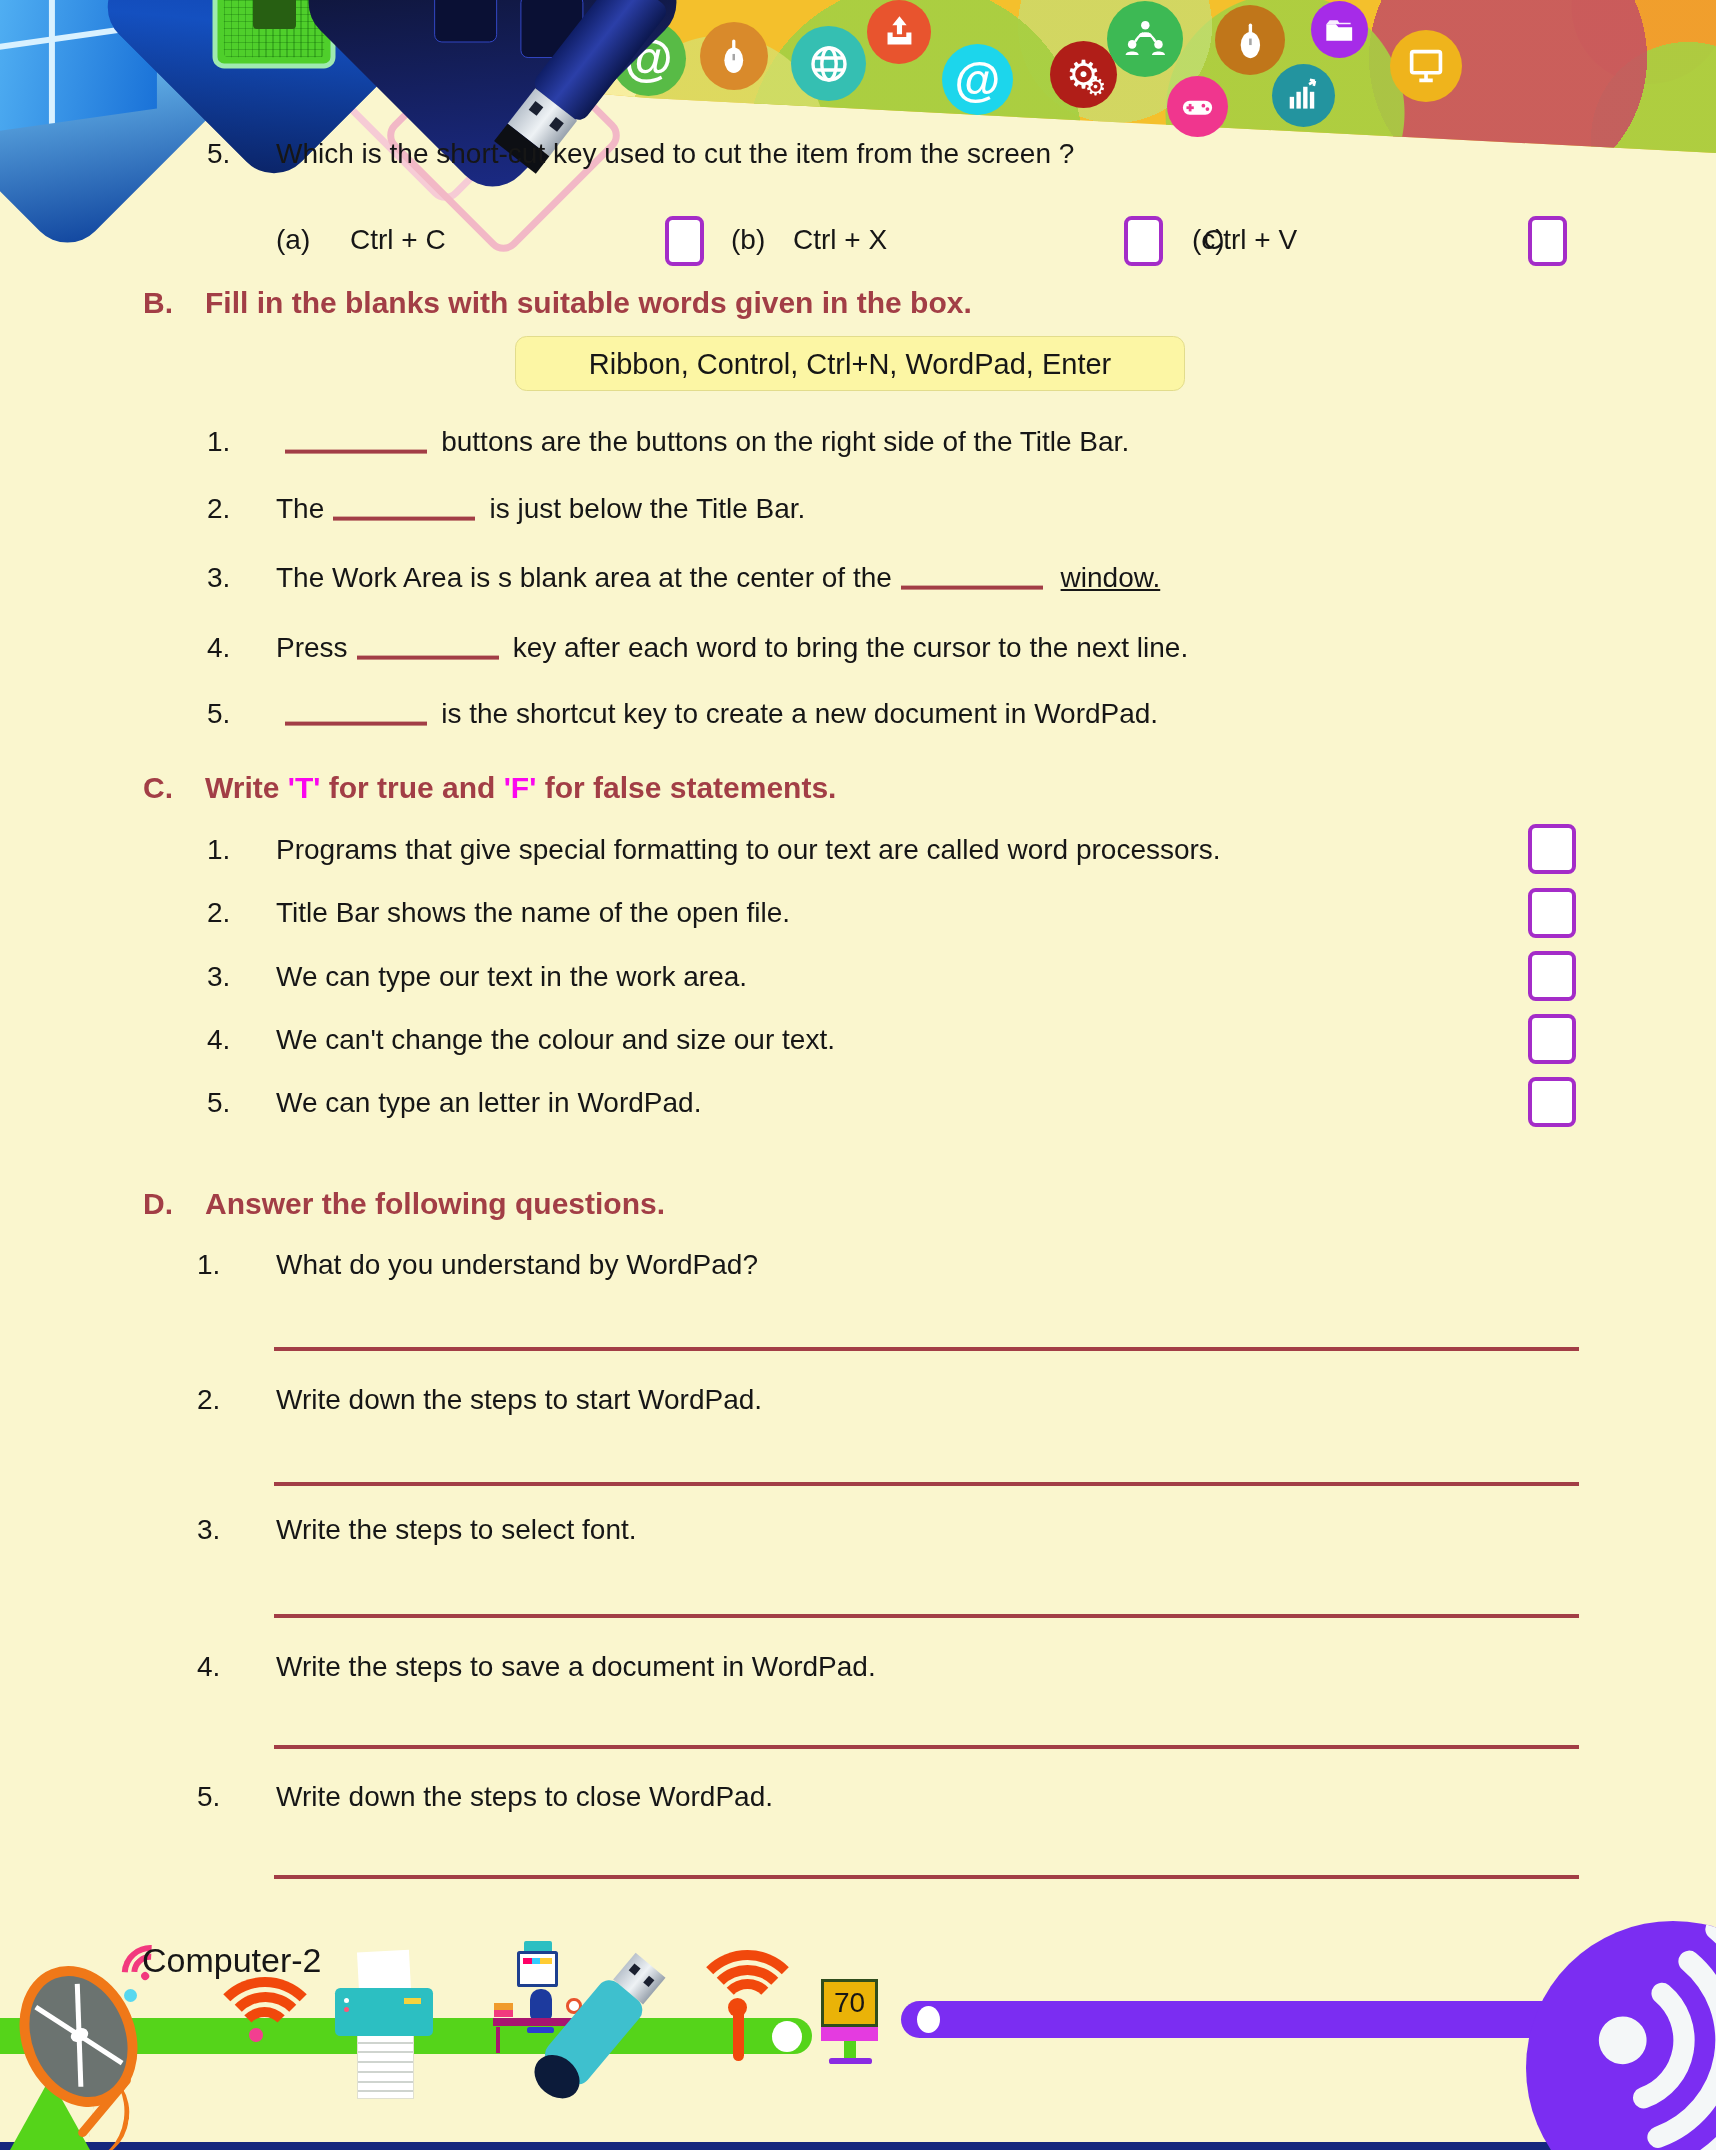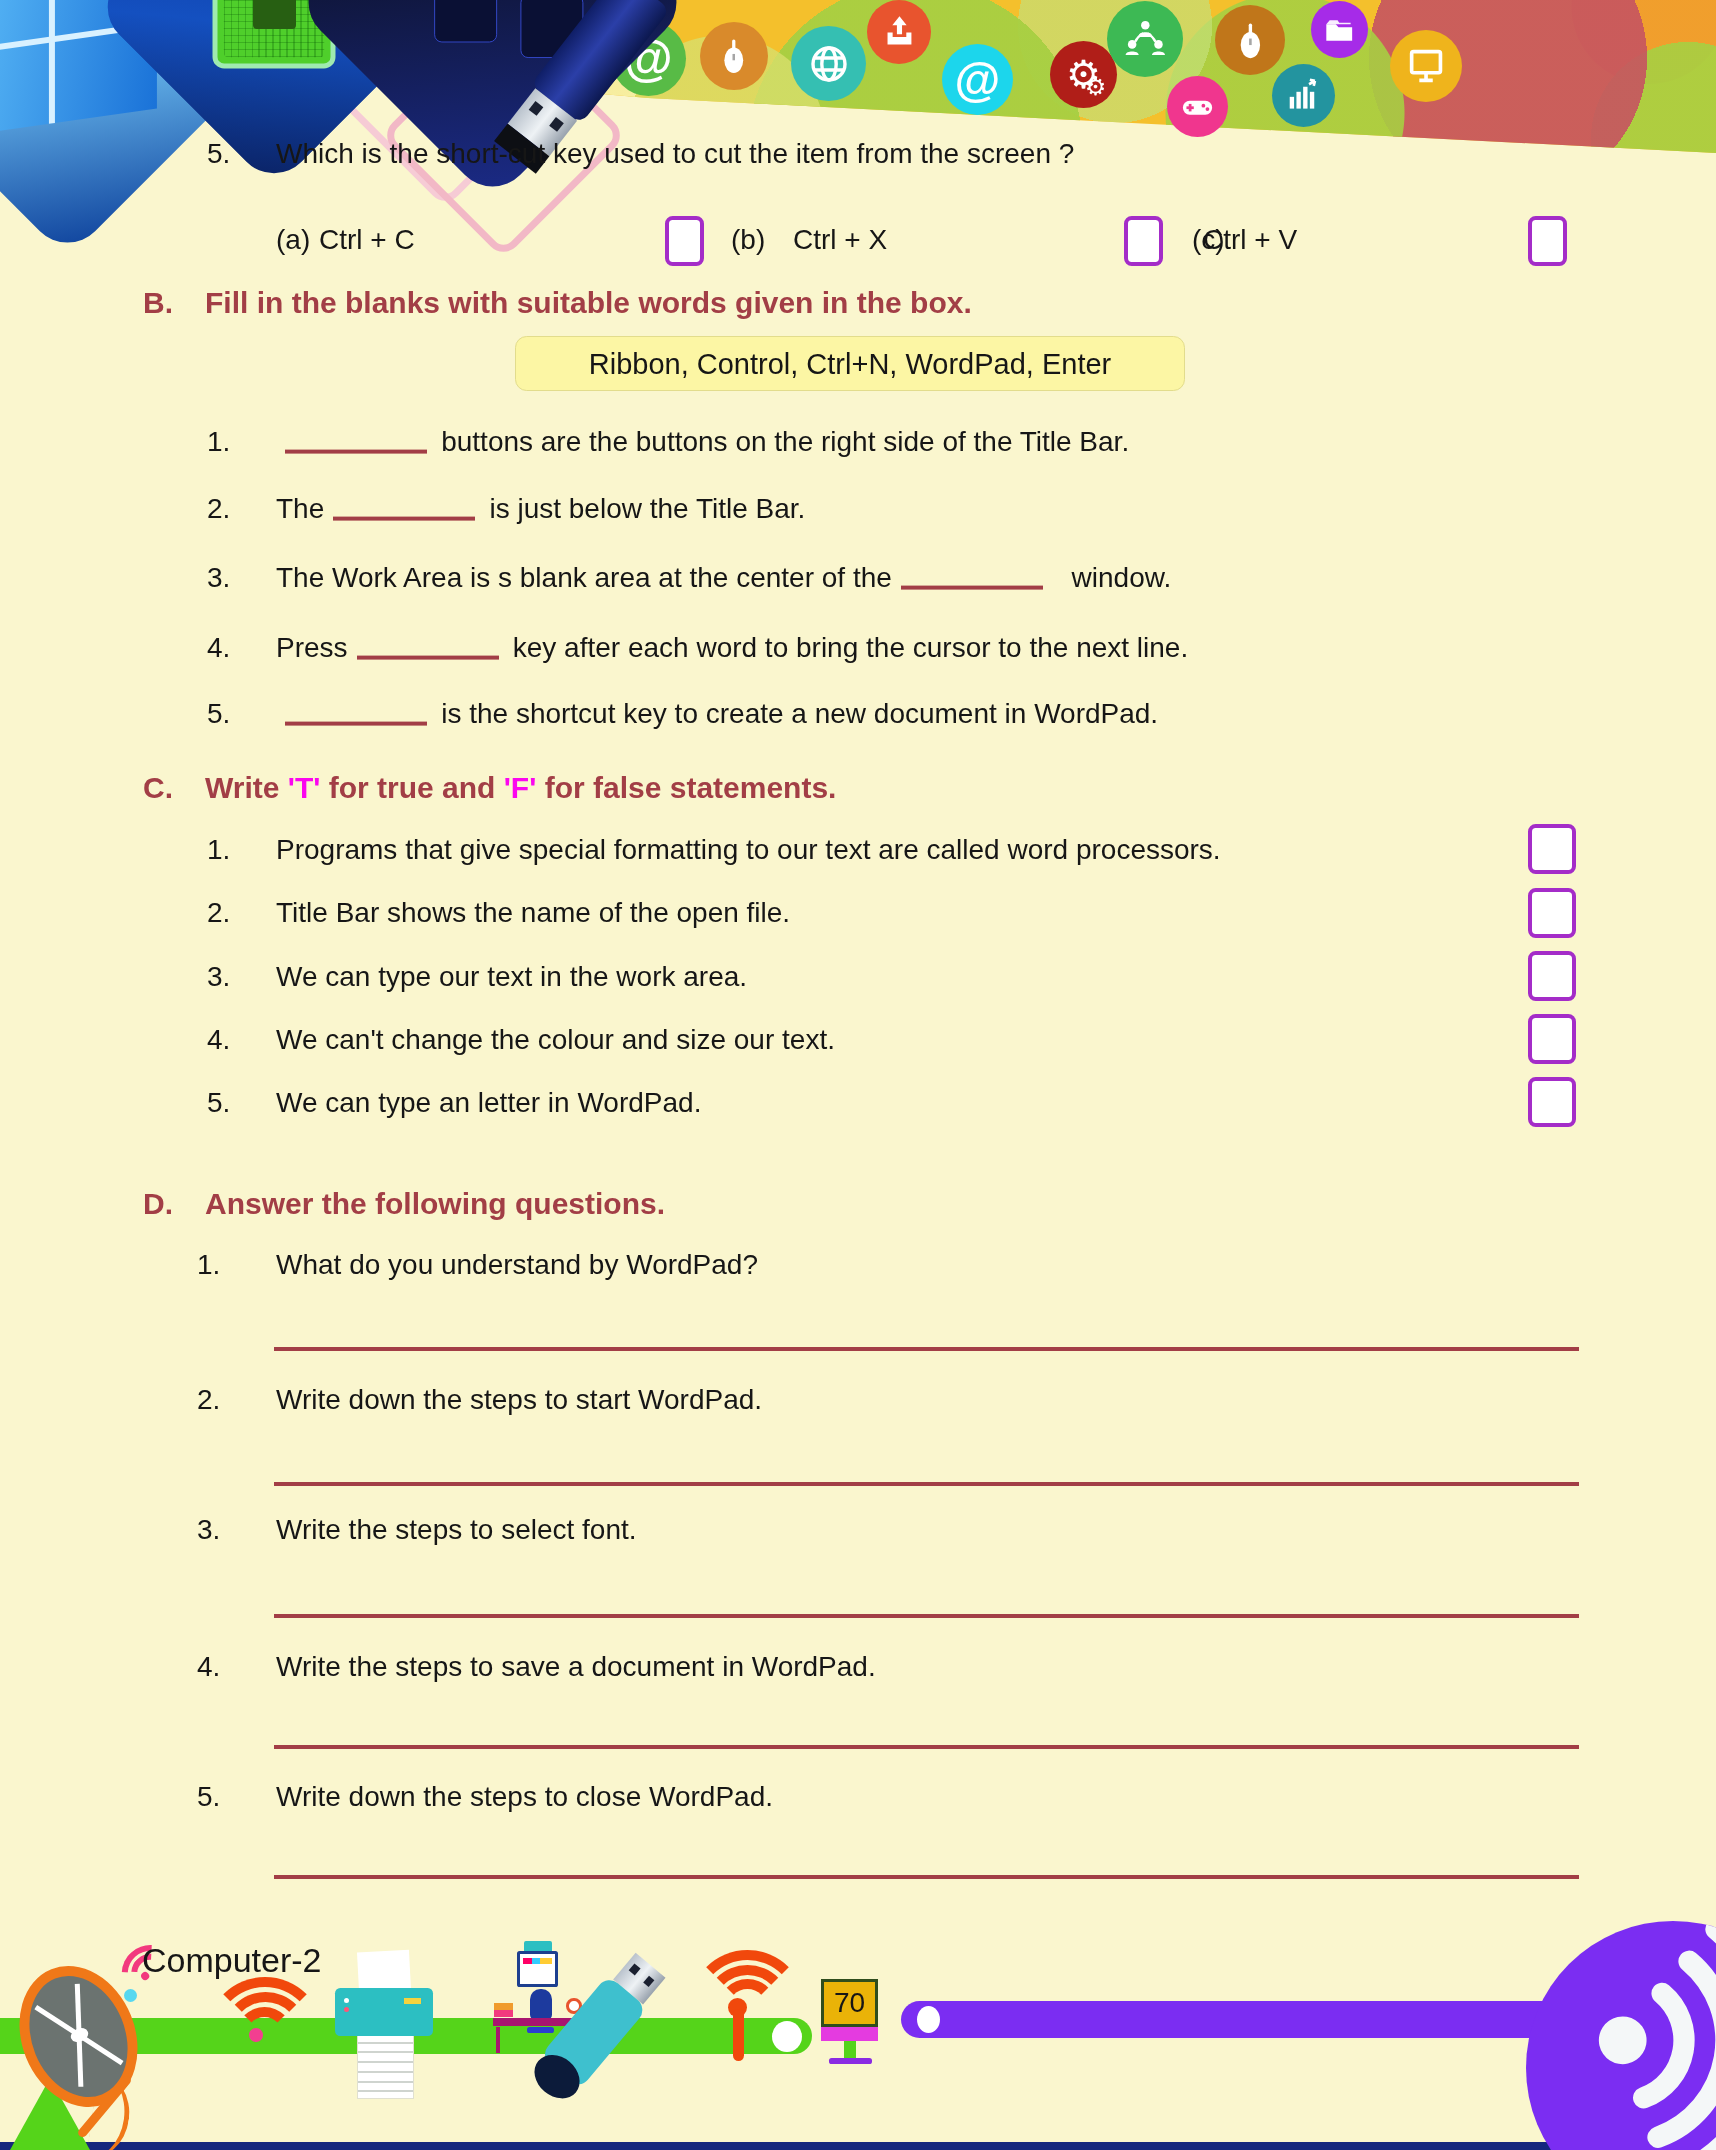"Ctrl + C" span { left: 319px -> 350px }
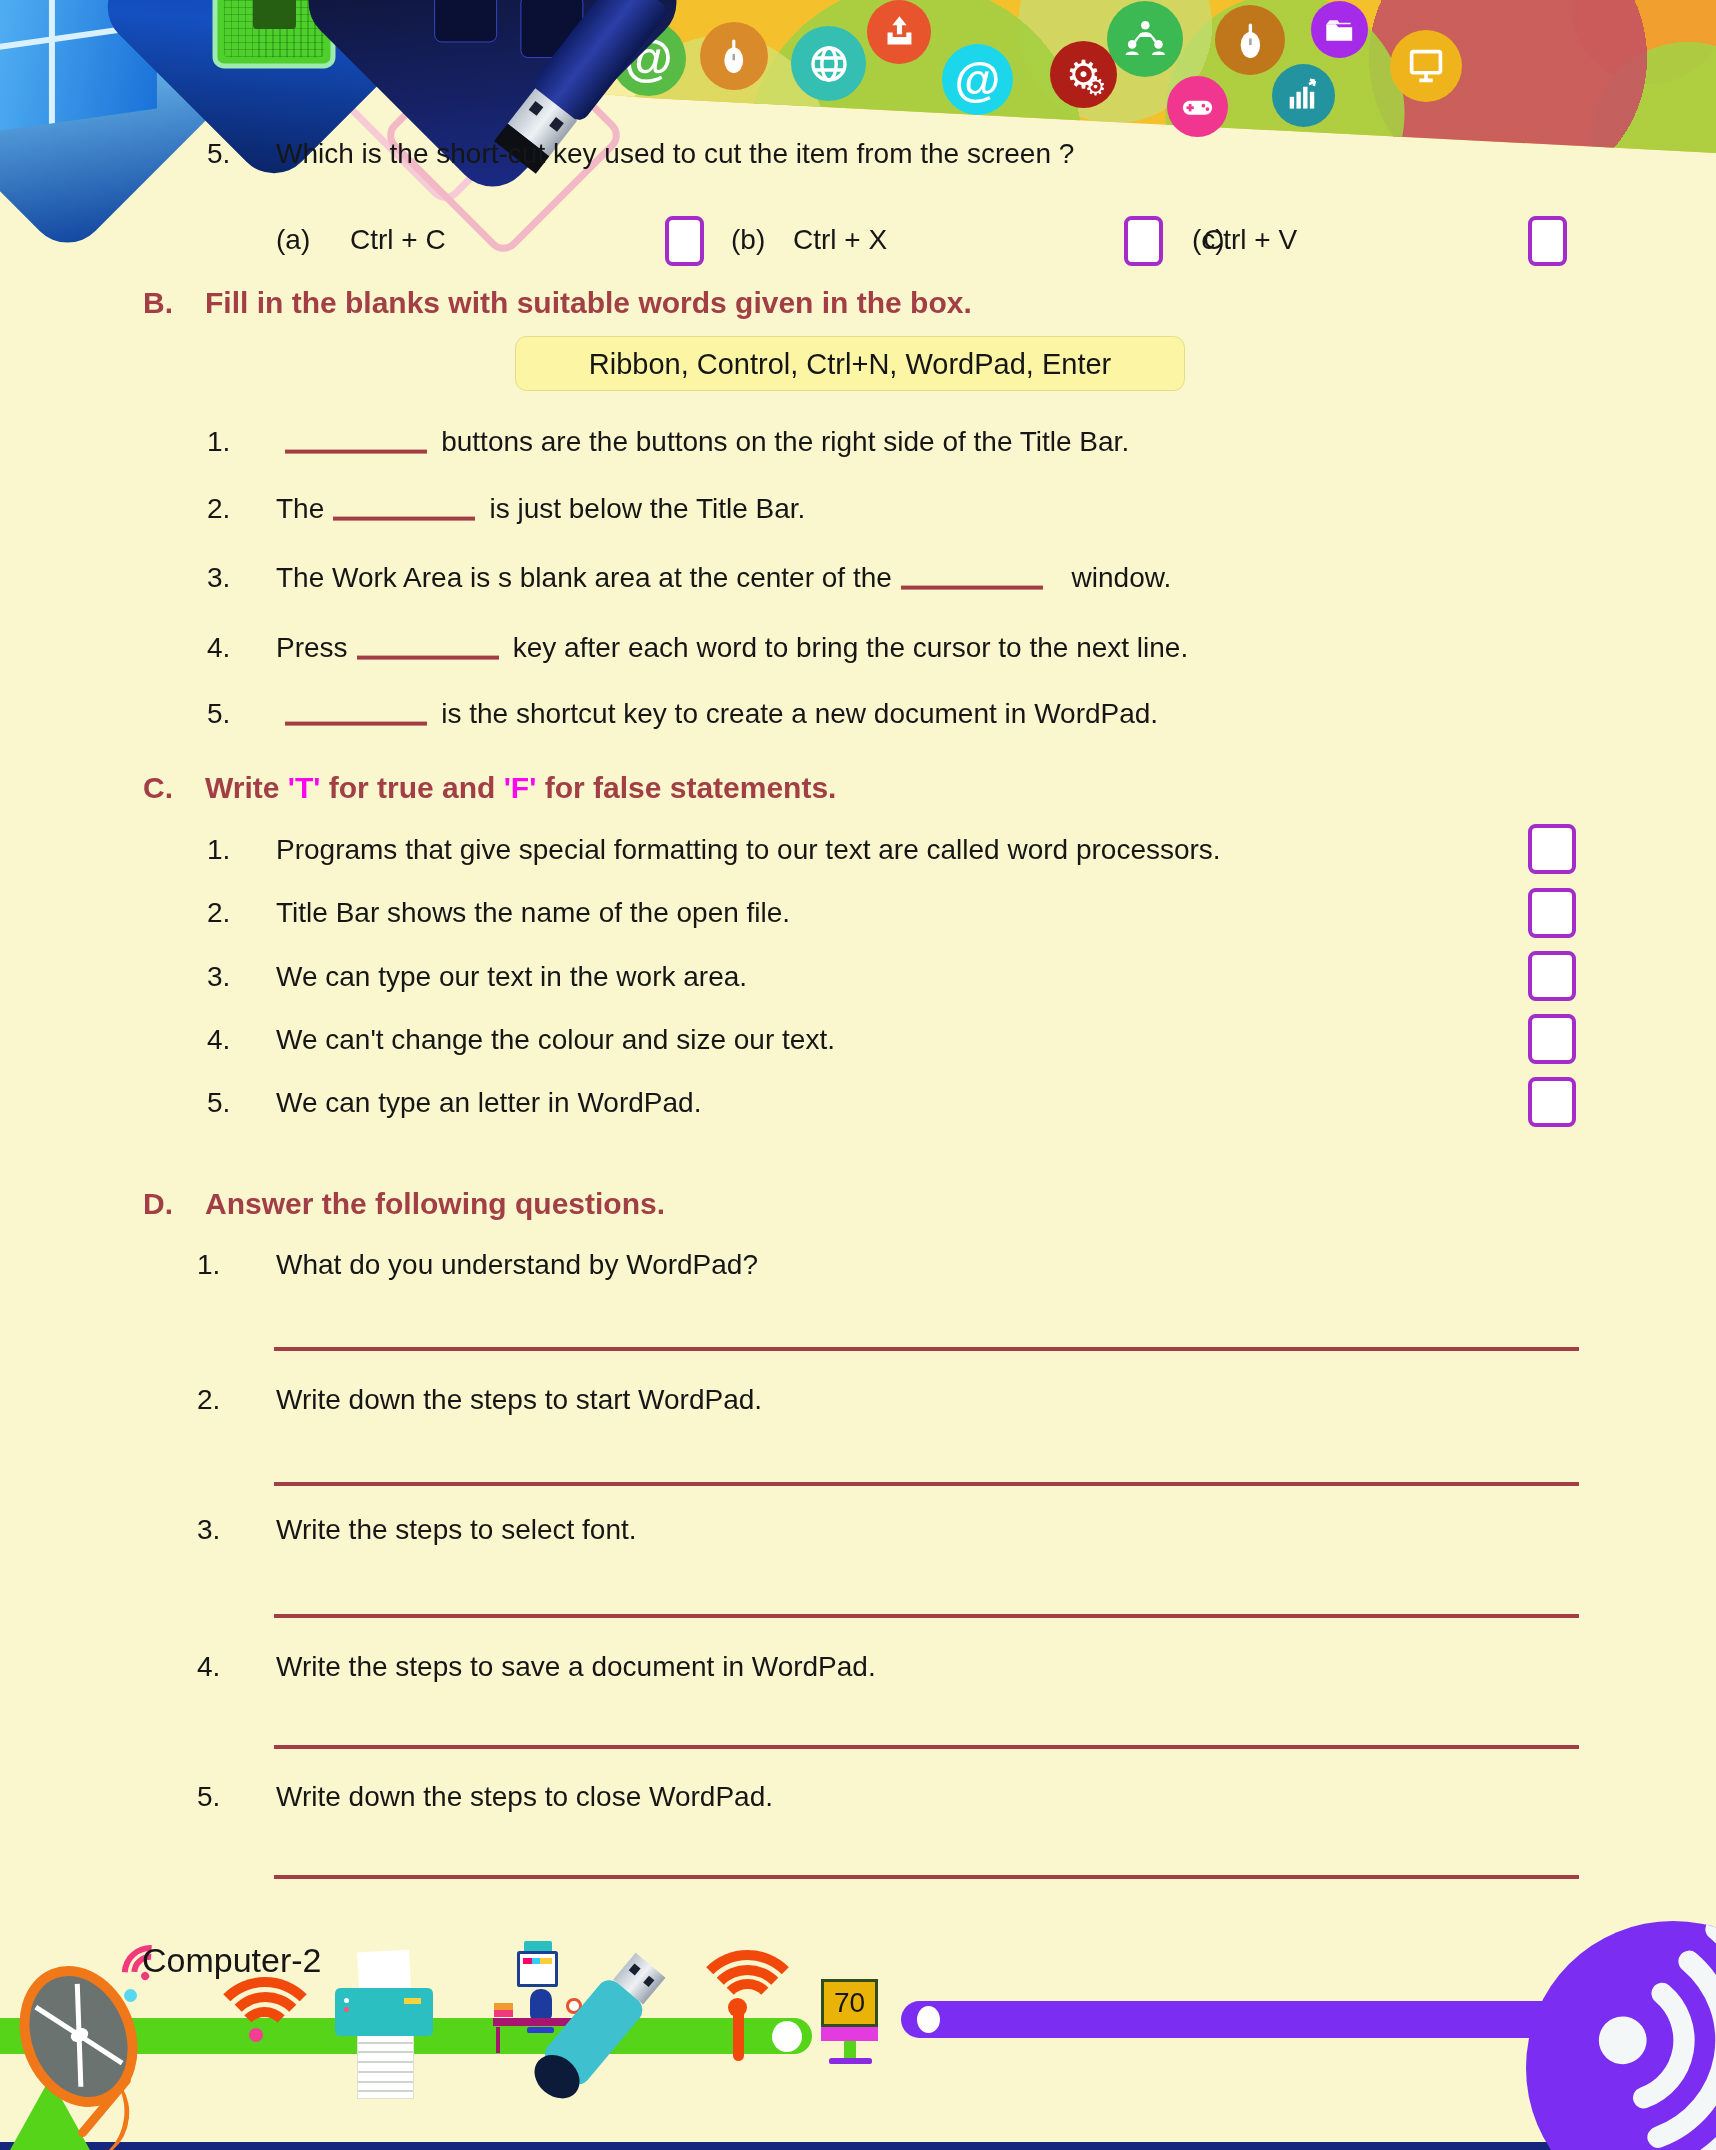"window." span.seg { margin-left: 21px -> 10px; text-decoration: none -> underline }
